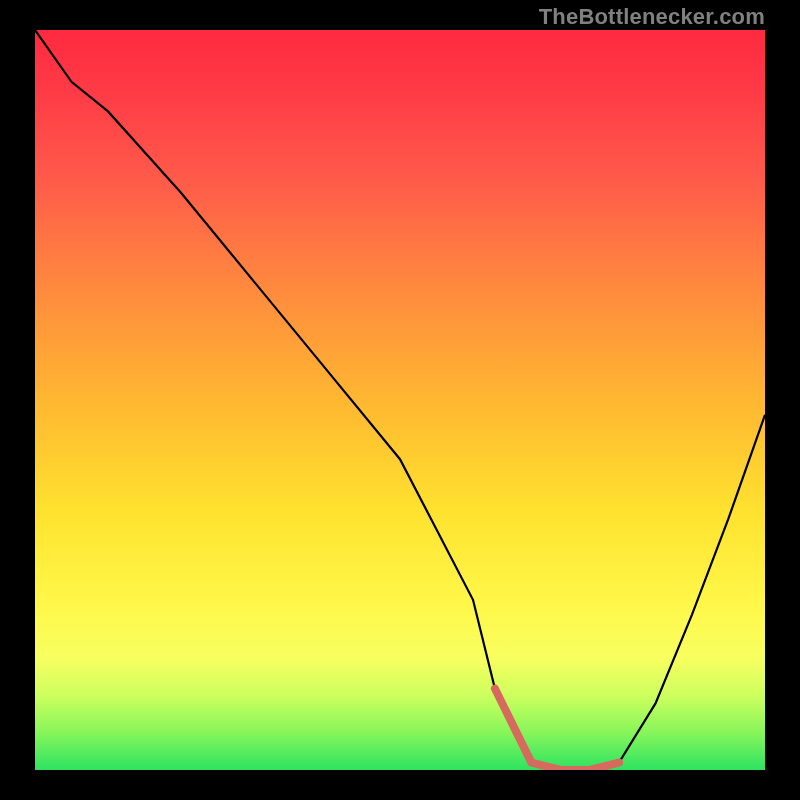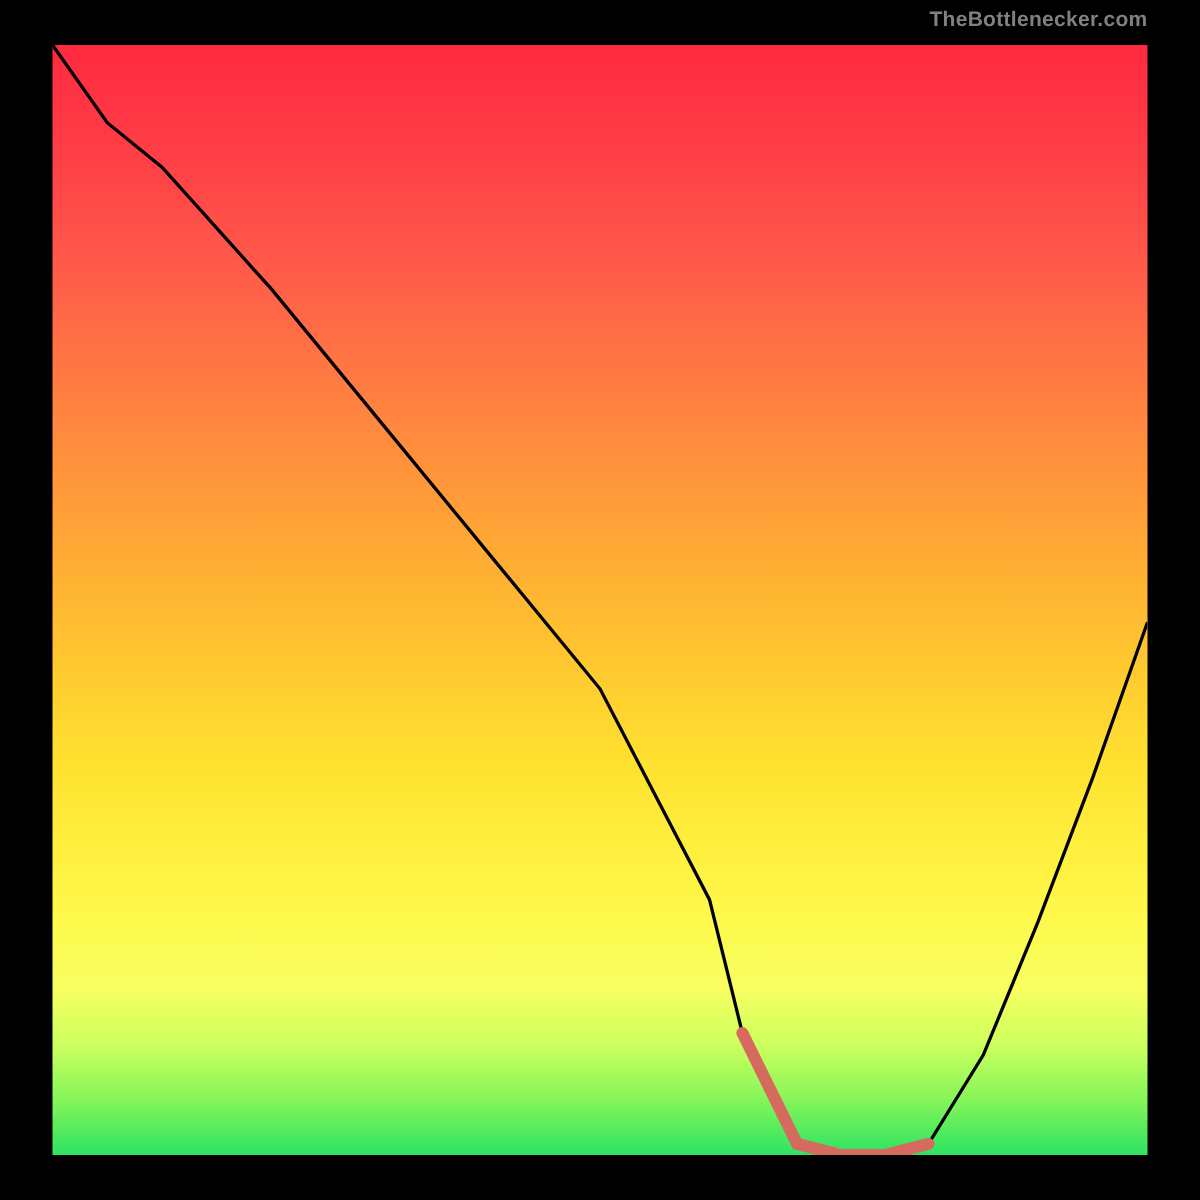"TheBottlenecker.com" .title { font-size: 14px -> 22px }
